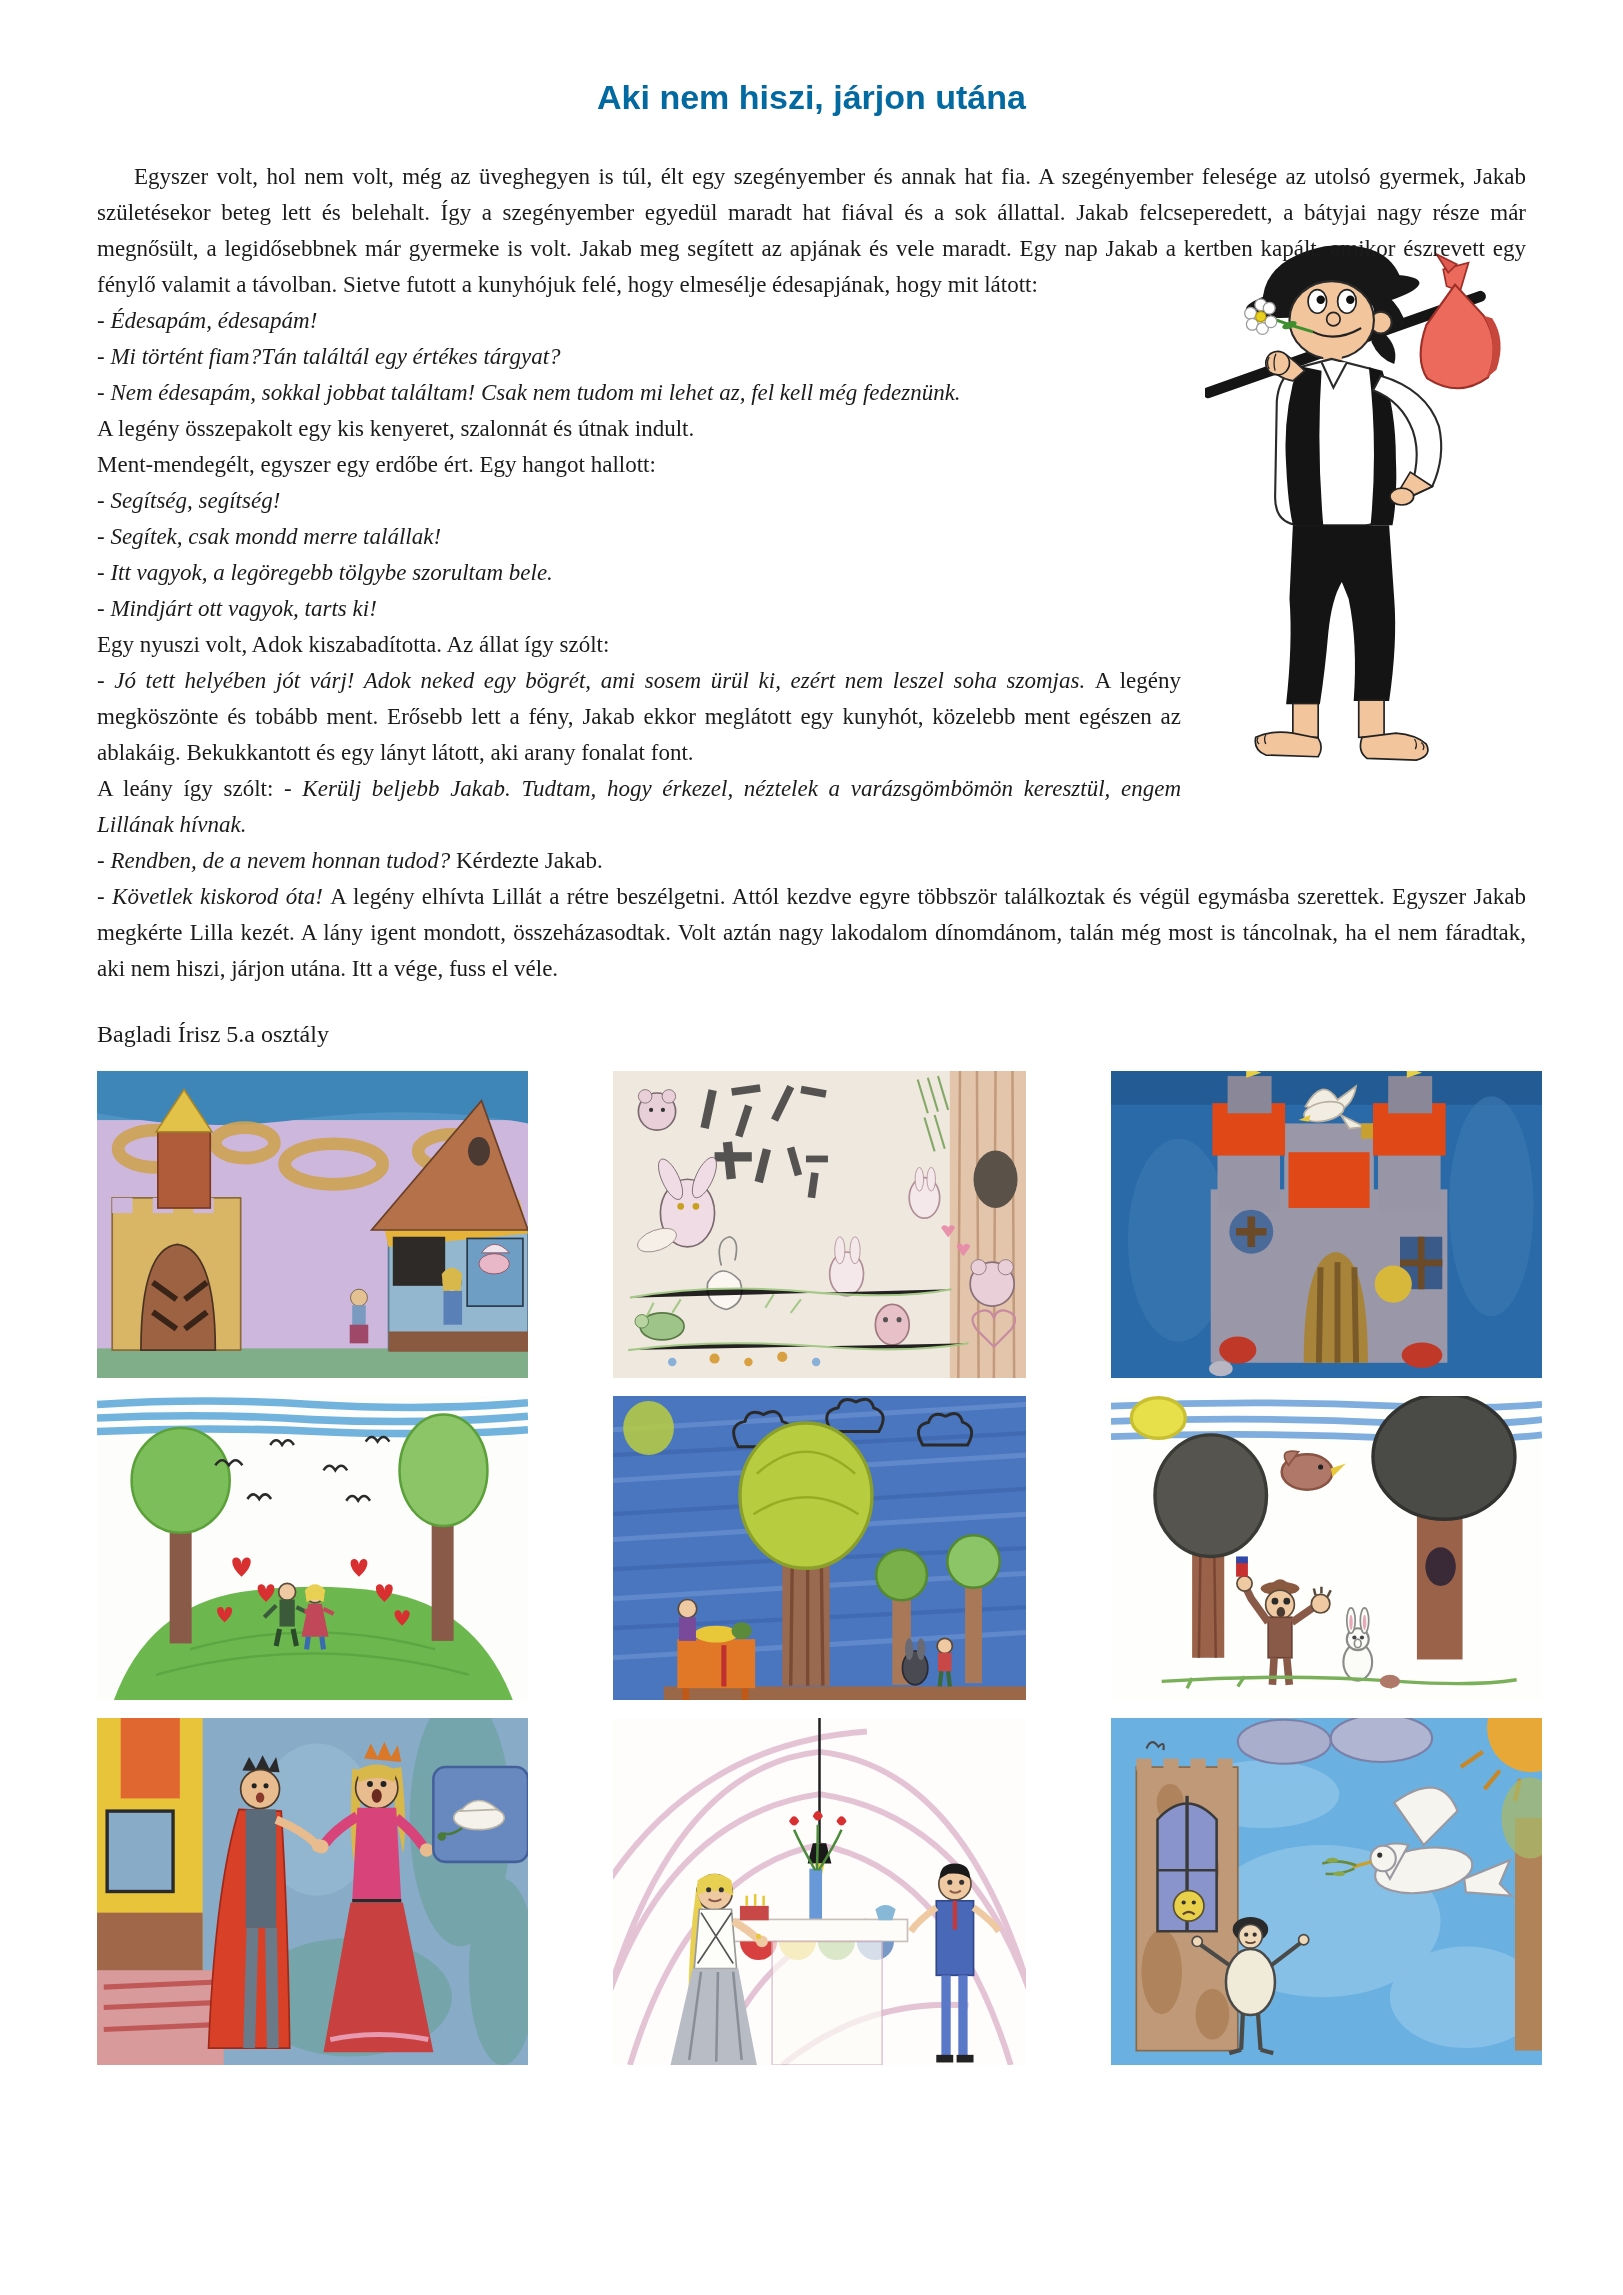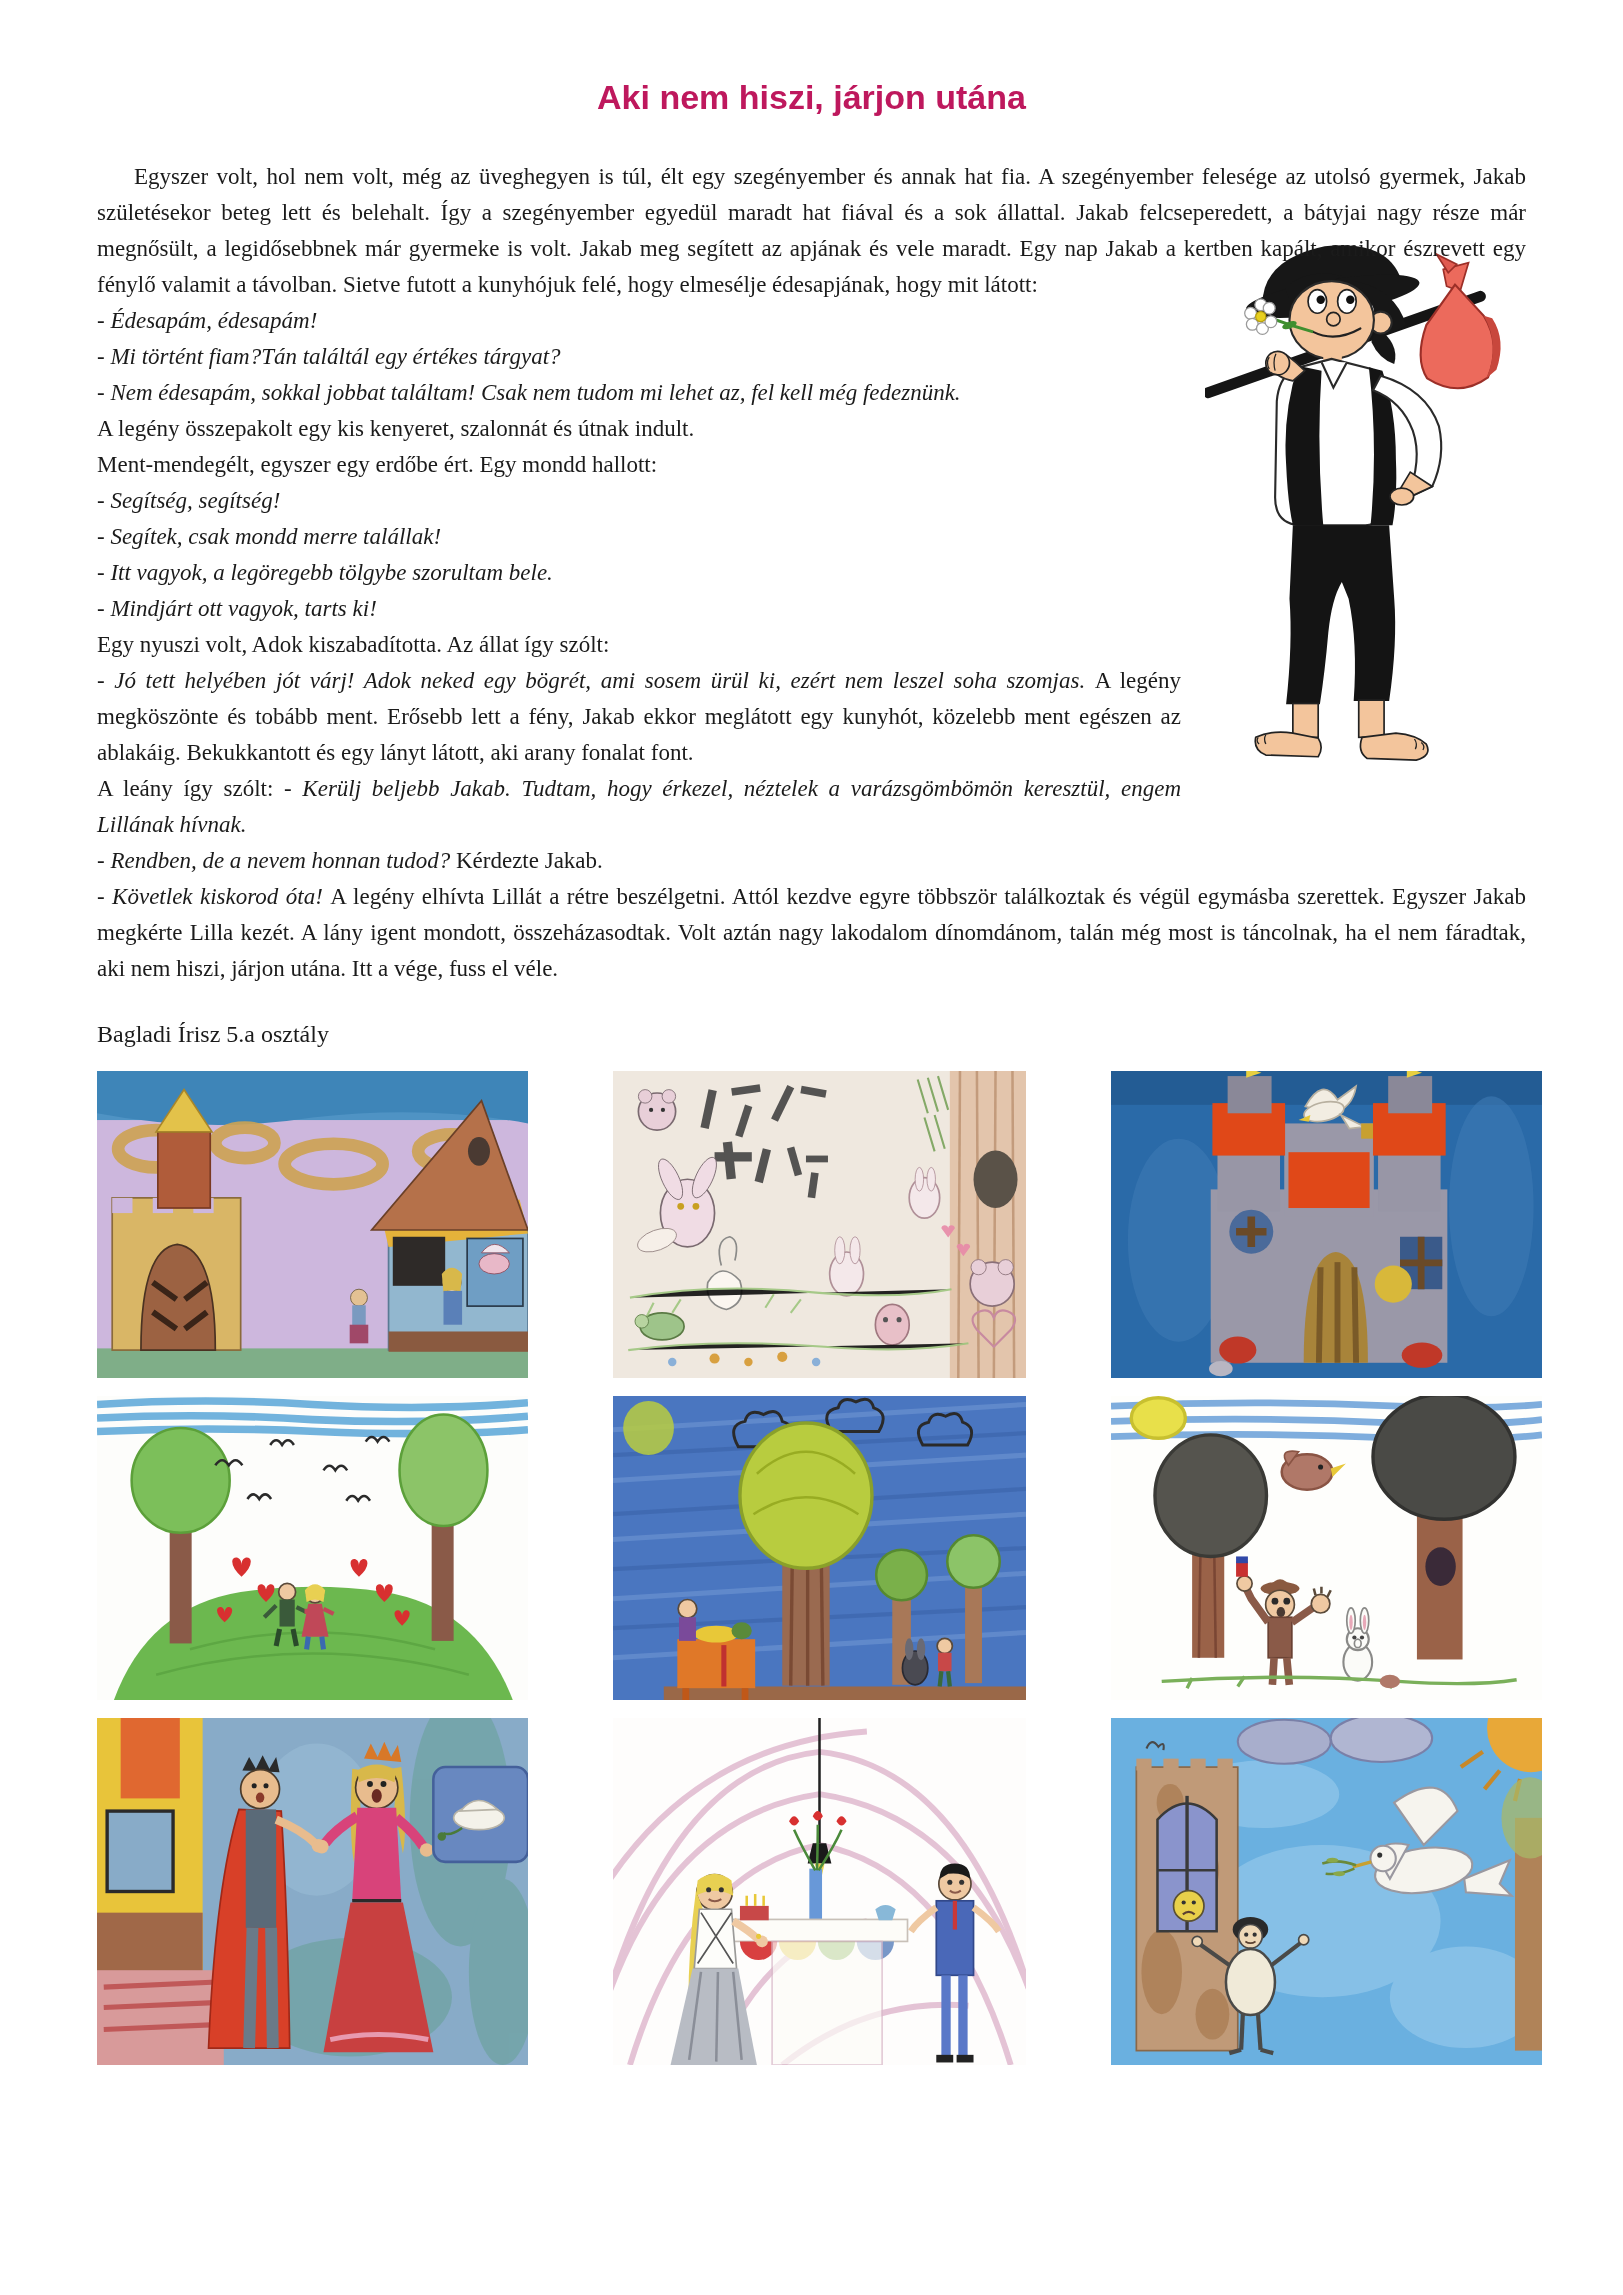"Aki nem hiszi, járjon utána" .page-title { color: #be185d -> #0369a1 }
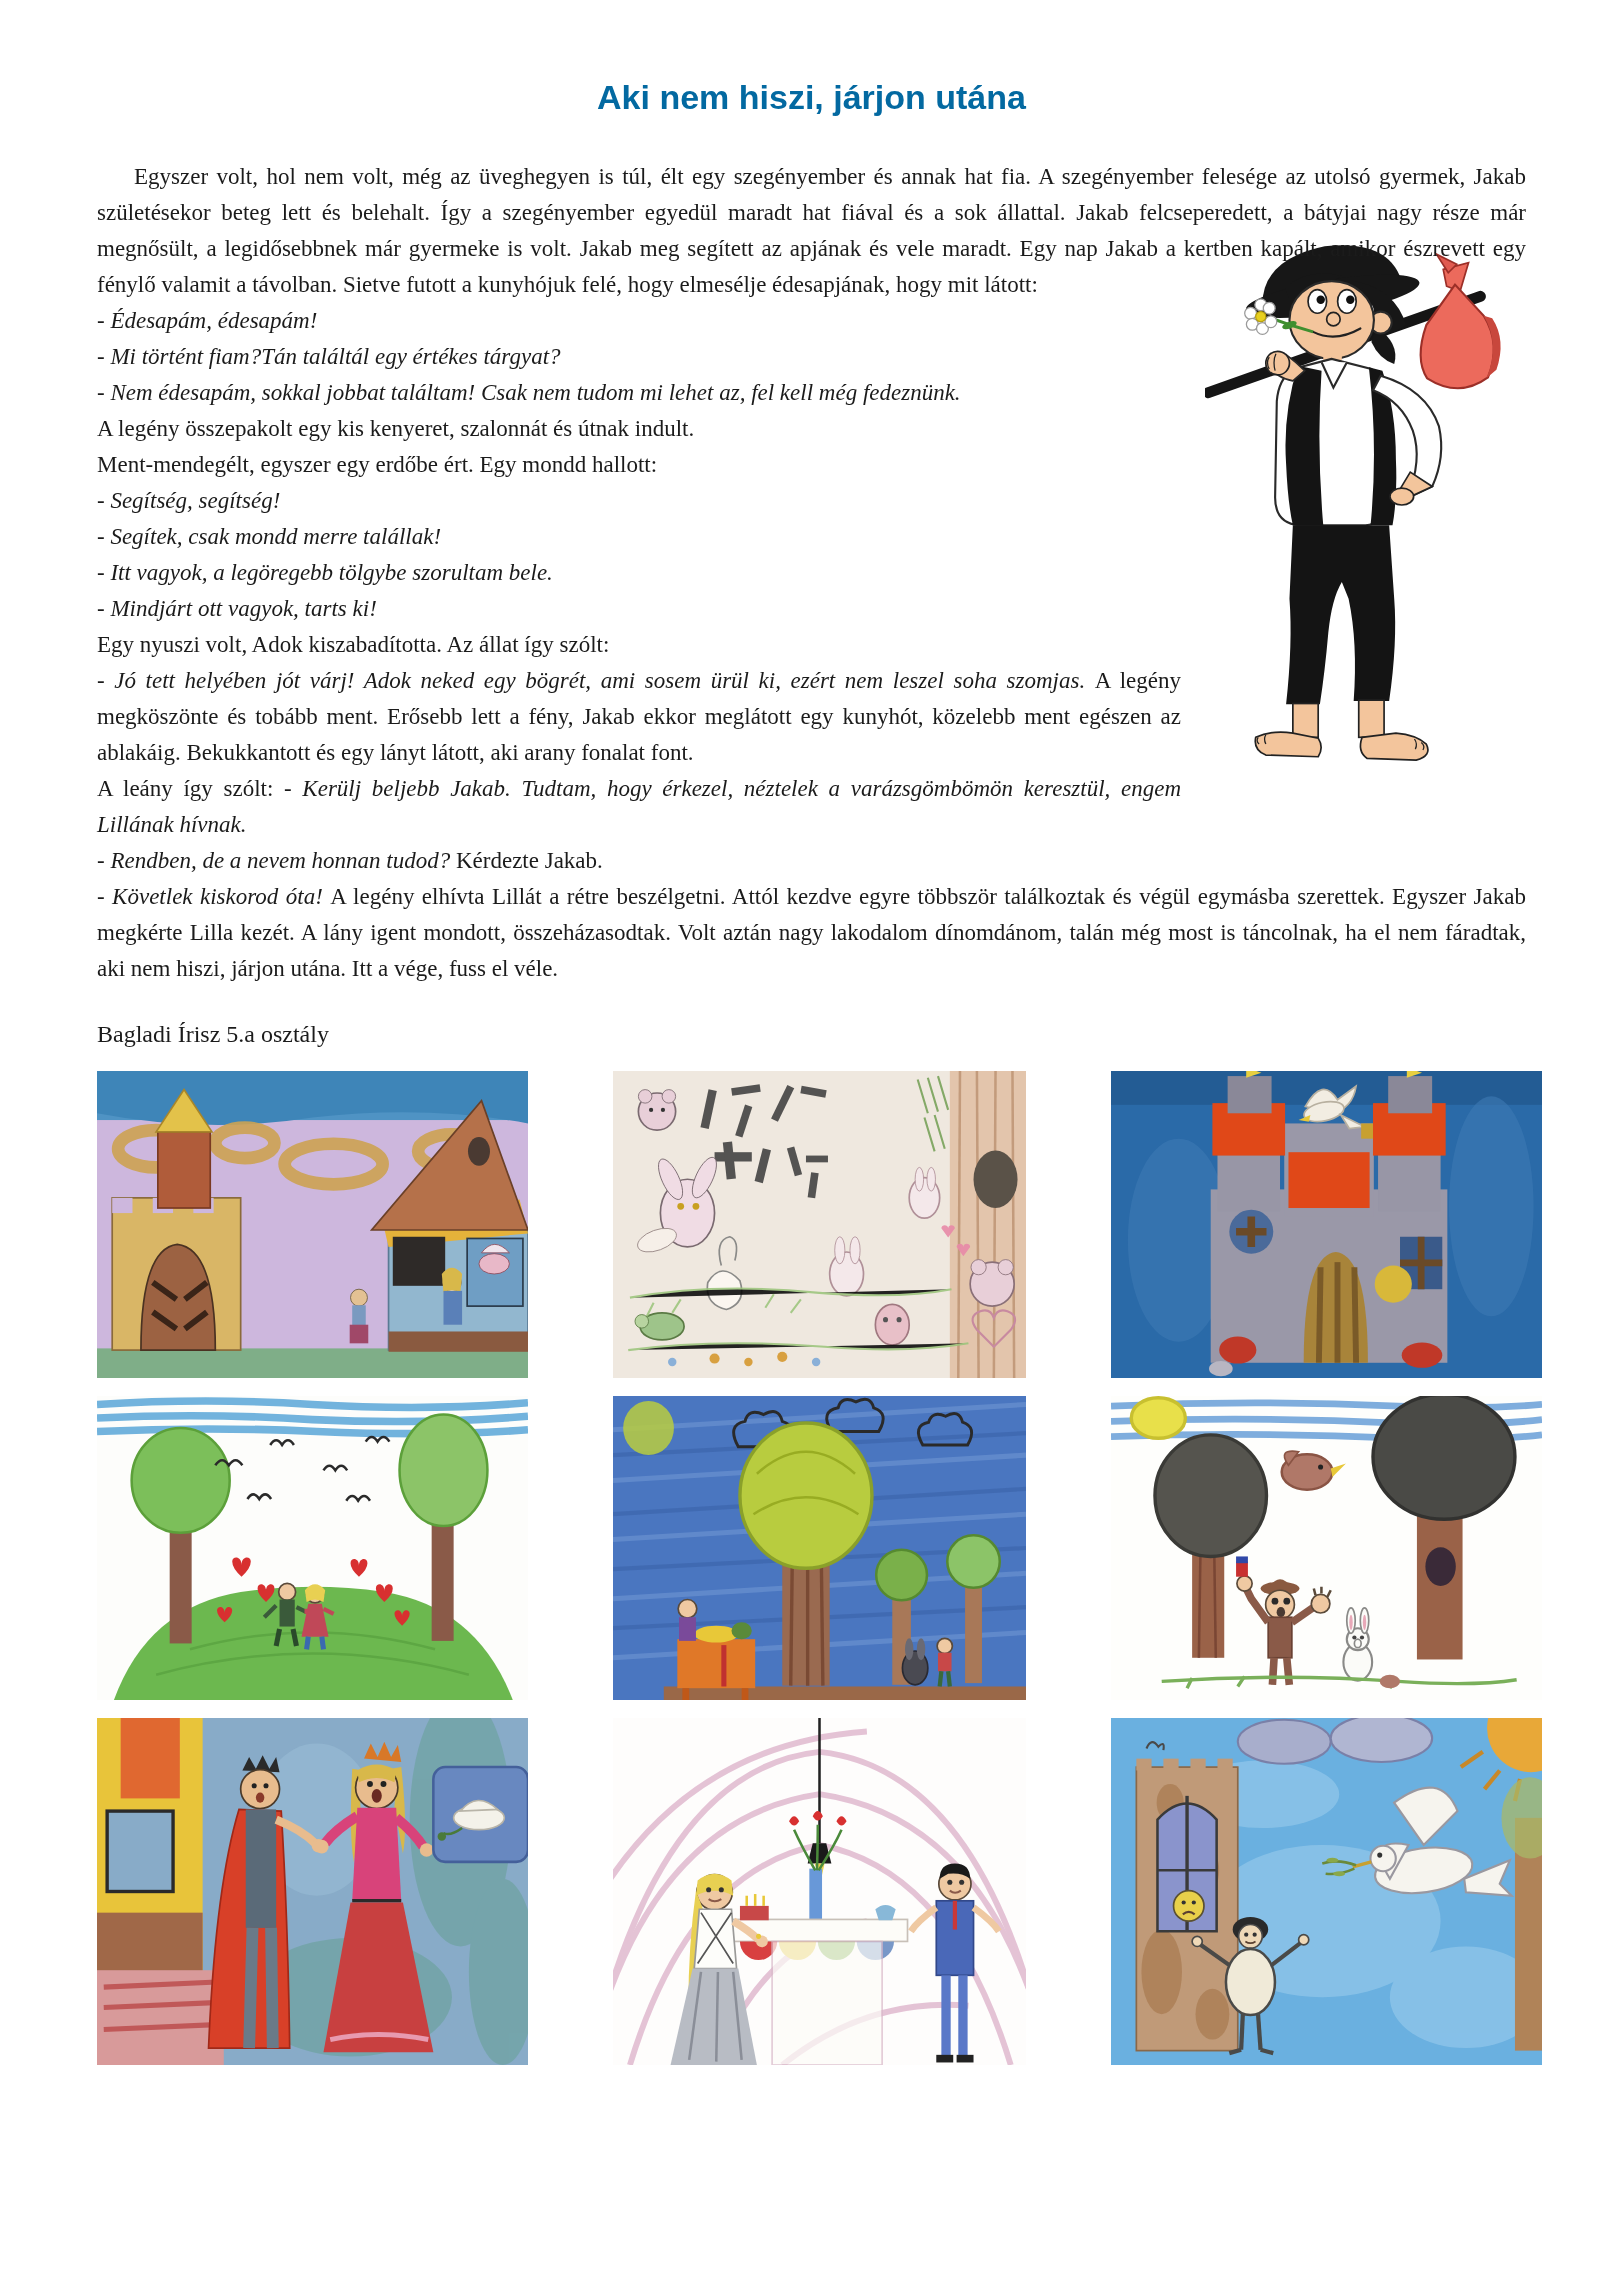"Ment-mendegélt, egyszer egy erdőbe ért." span { text: mondd -> hangot }
